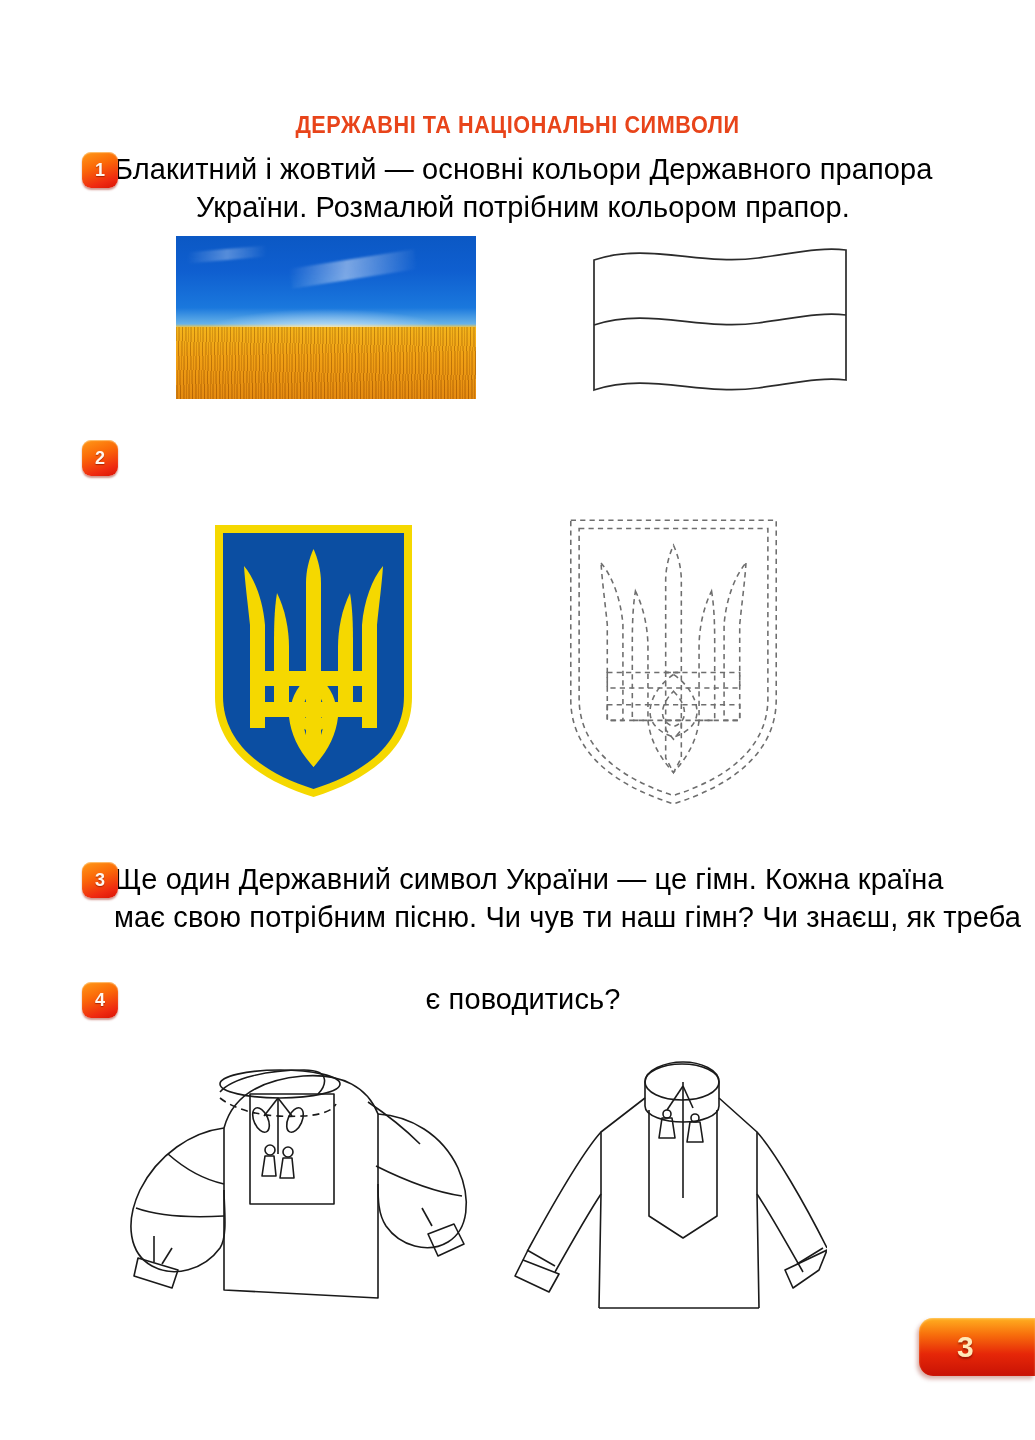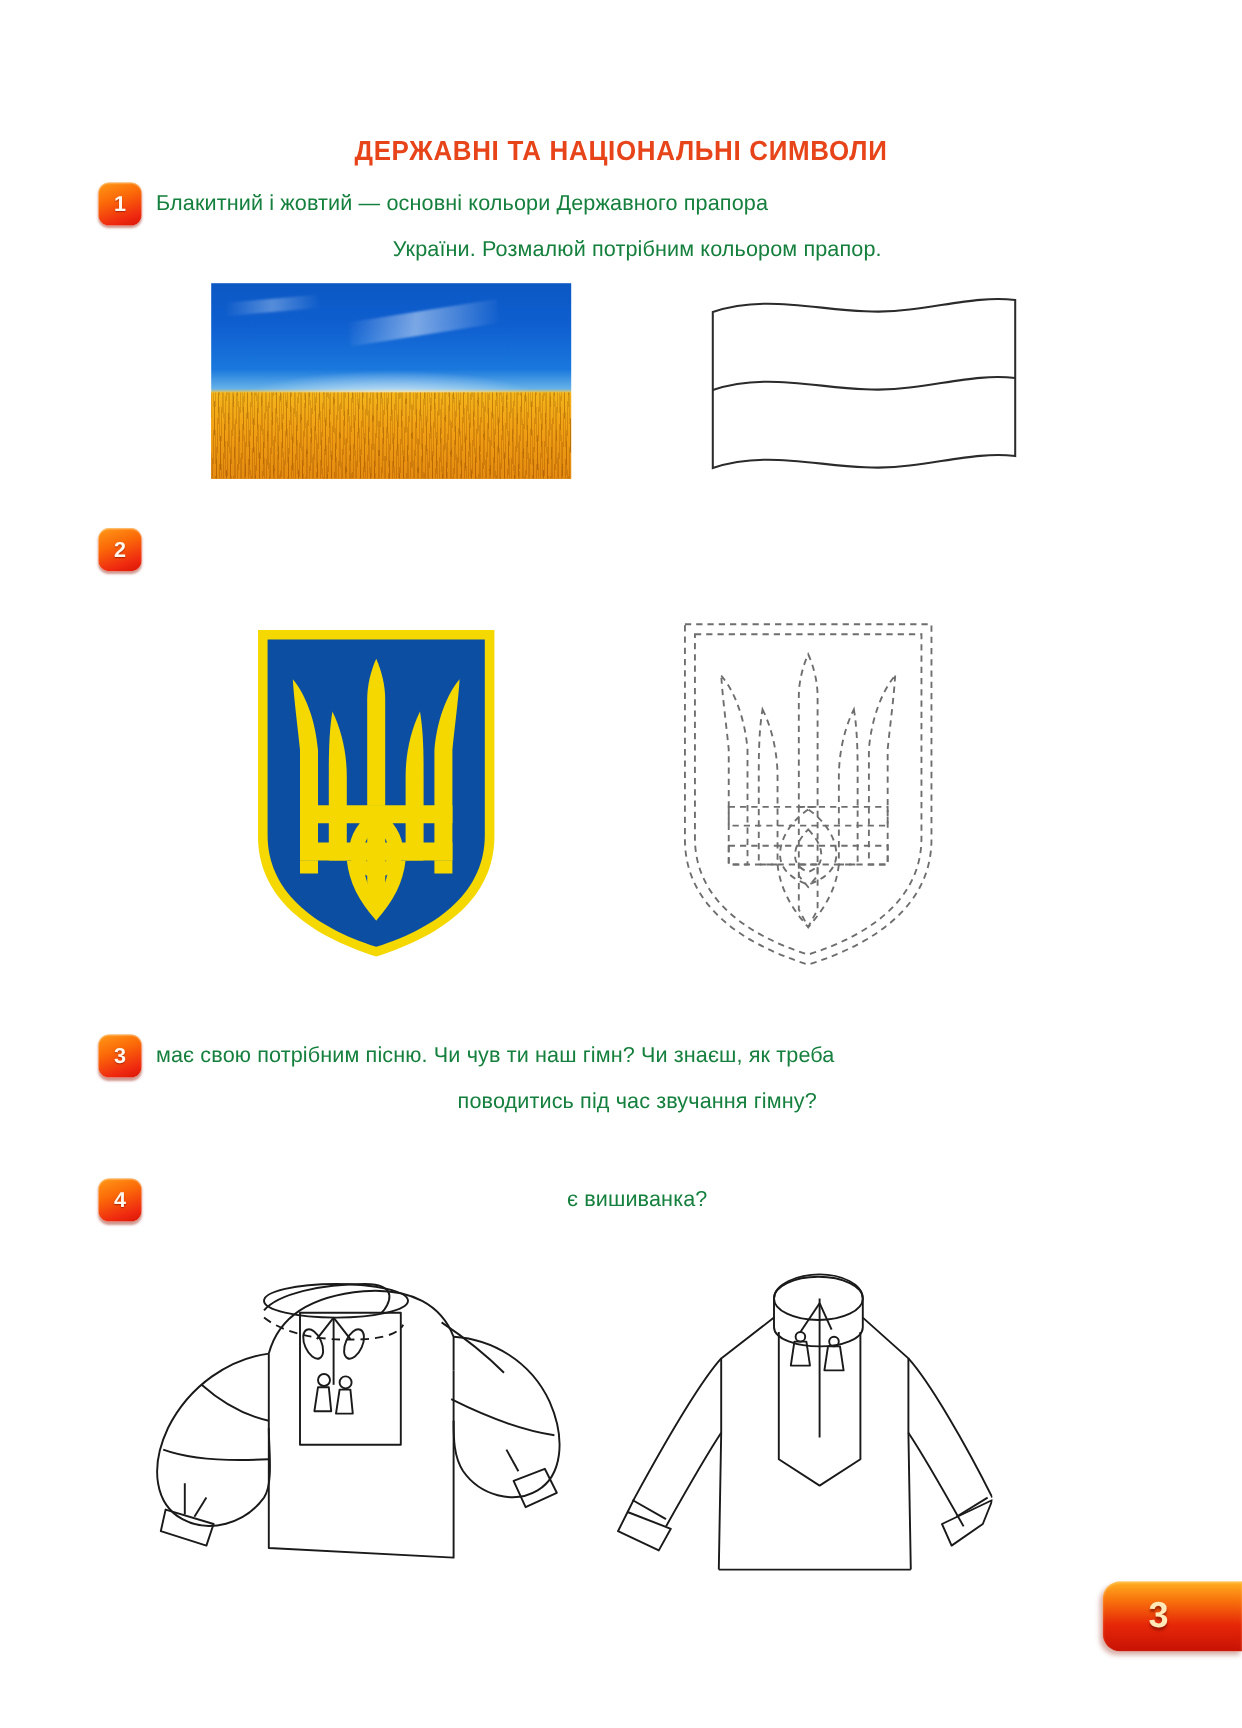"Блакитний і жовтий — основні" .ttext { color: #15803d -> #000000; font-size: 18px -> 29px; margin-left: 48px -> 32px }
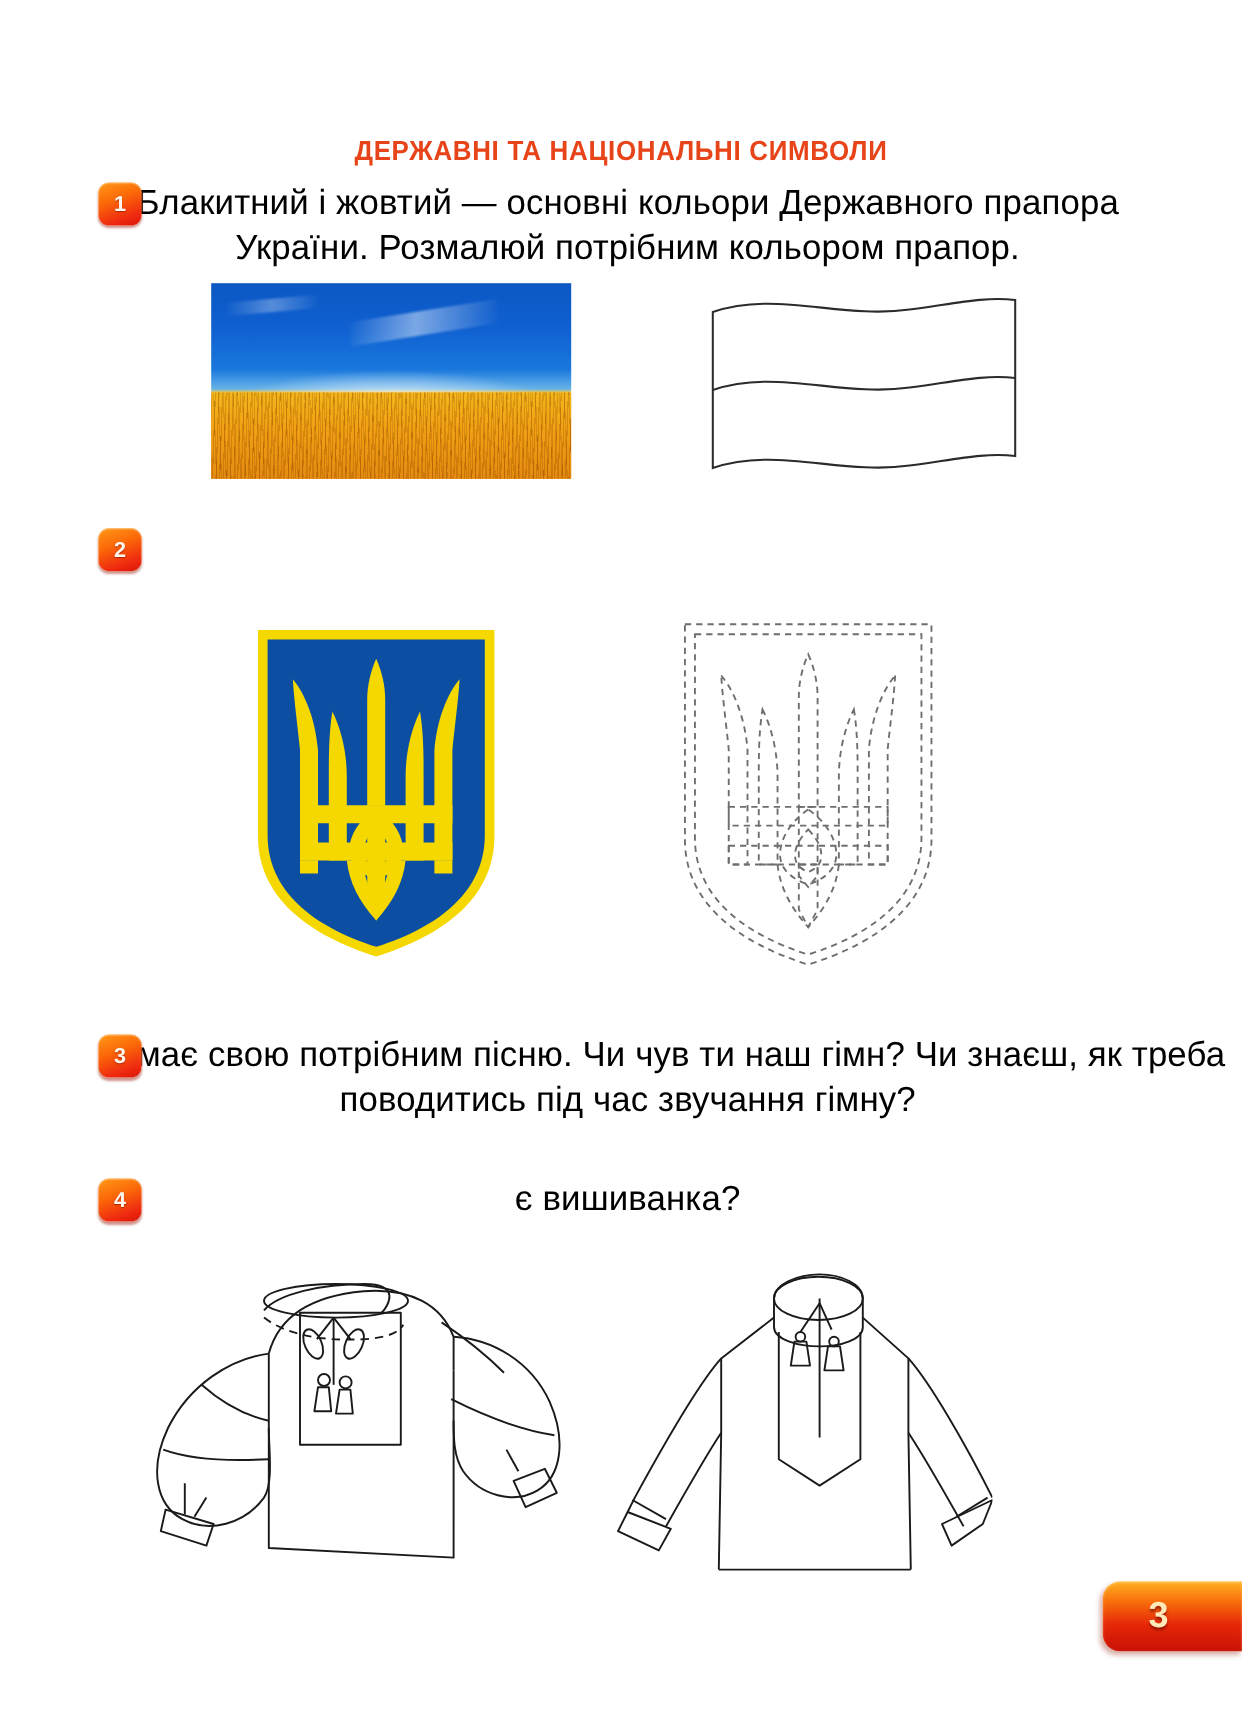"Ще один Державний символ України" div { html: none -> <div>Ще один Державний символ України — це гімн. Кожна країна</div> }
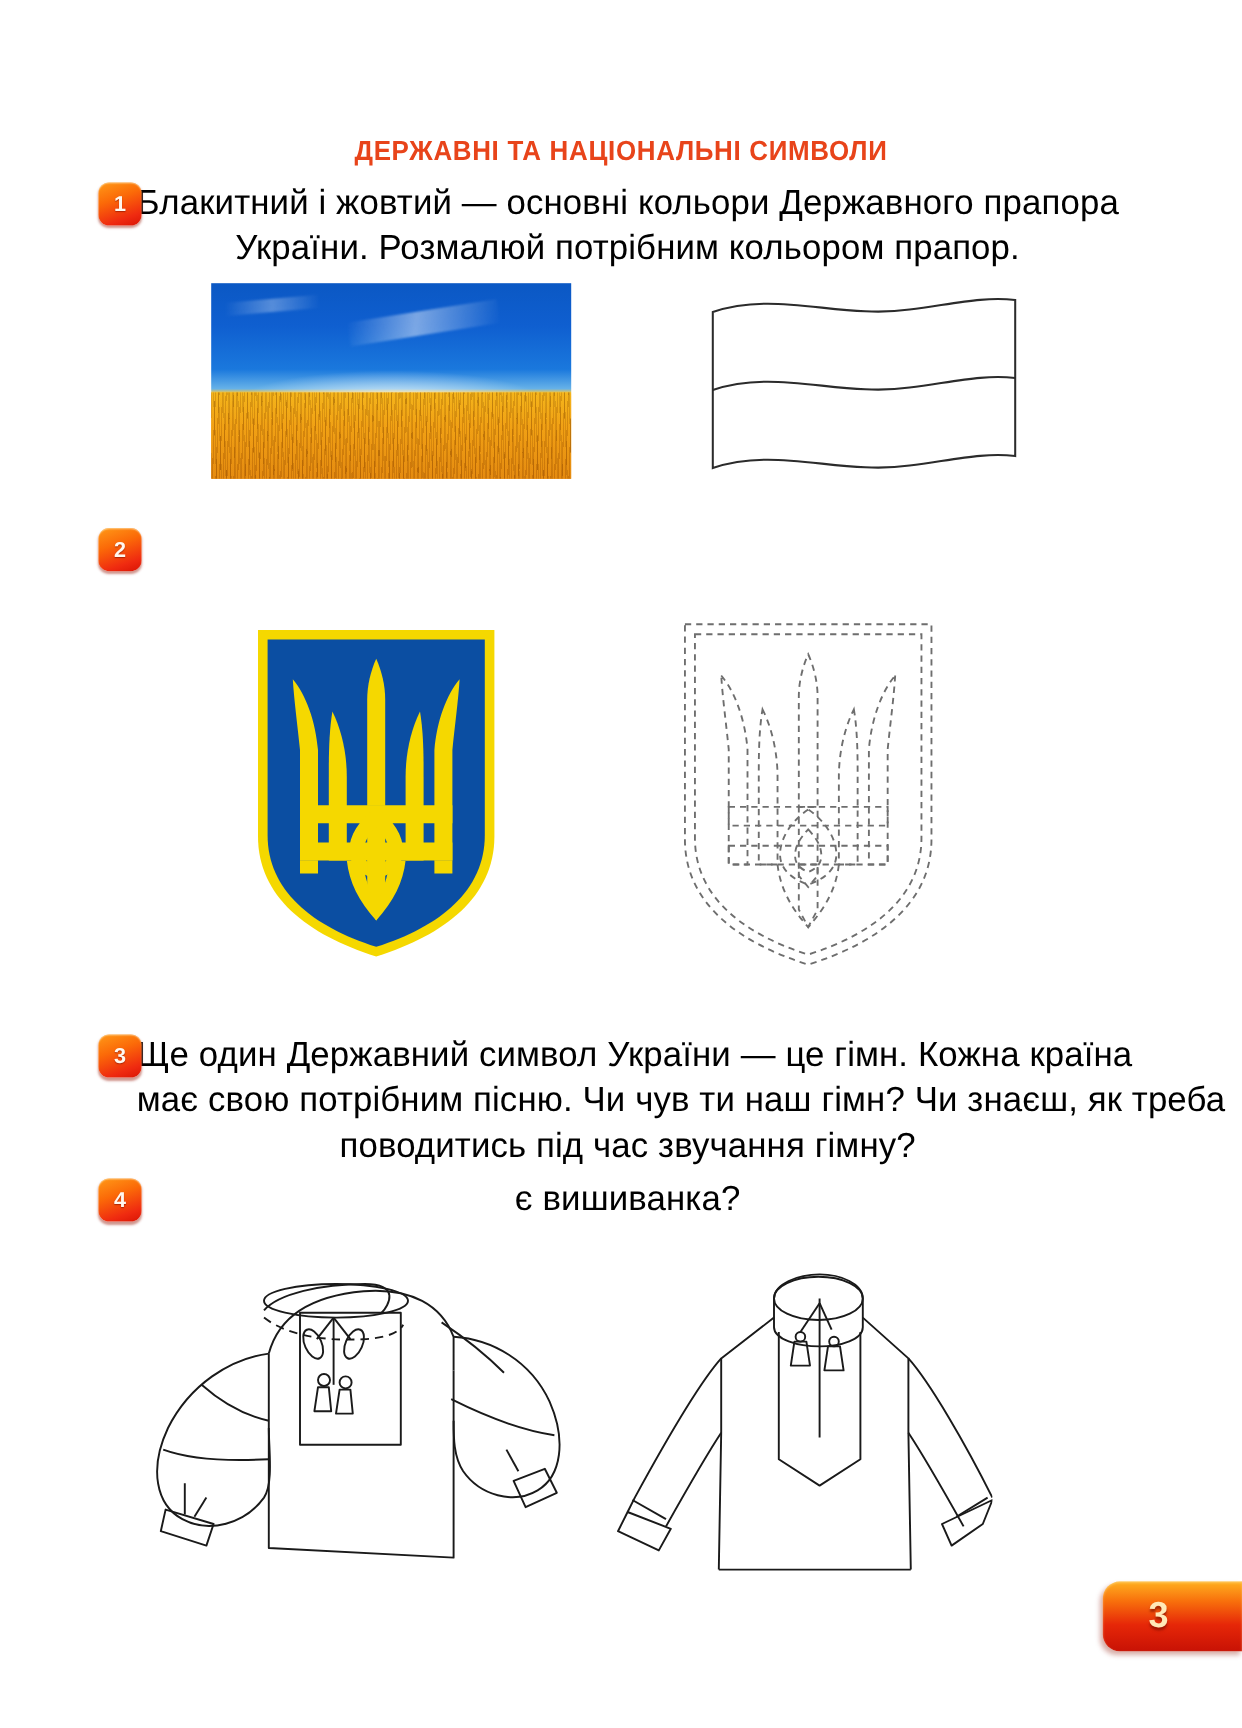"поводитись під час звучання гімну?" div.lastline { html: <div>поводитись під час звучання гімну?</div> -> none }
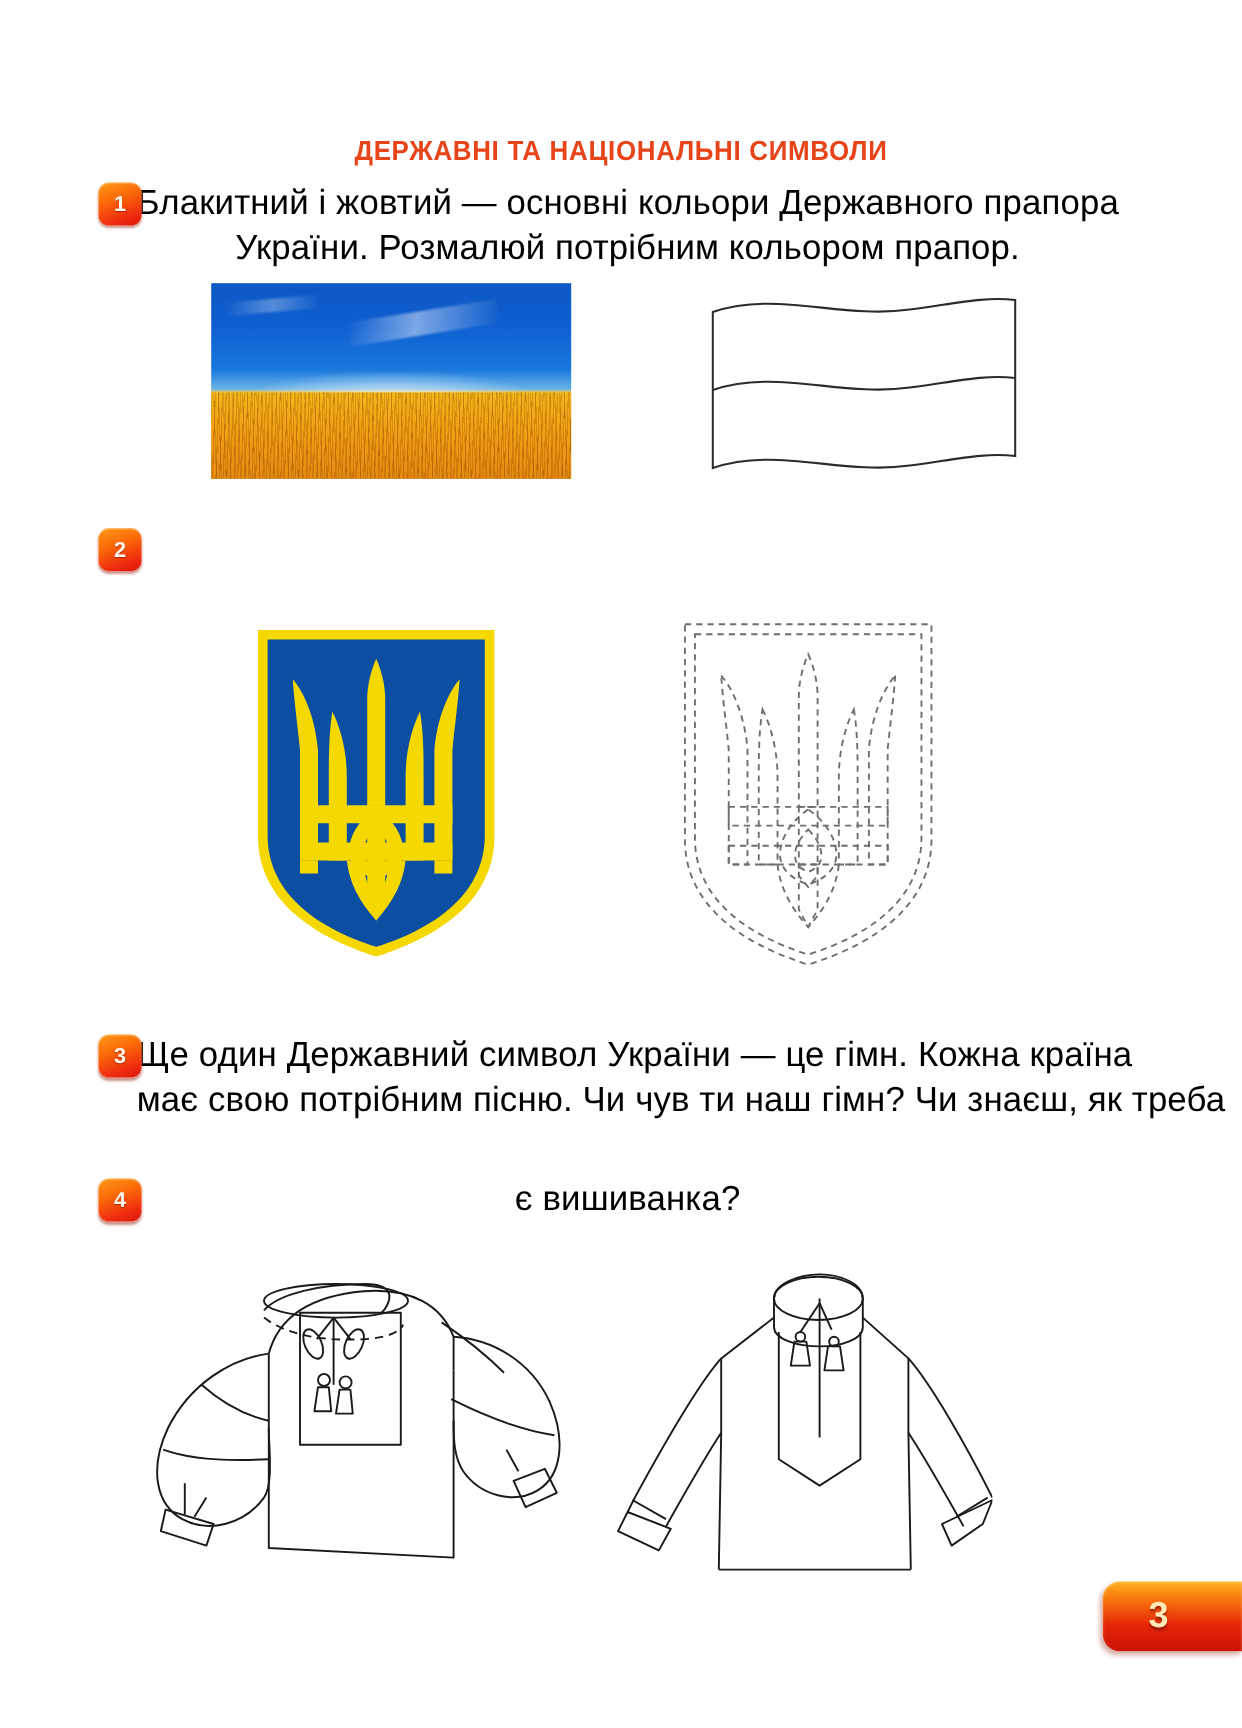"є вишиванка?" div.lastline { text: вишиванка -> поводитись }
